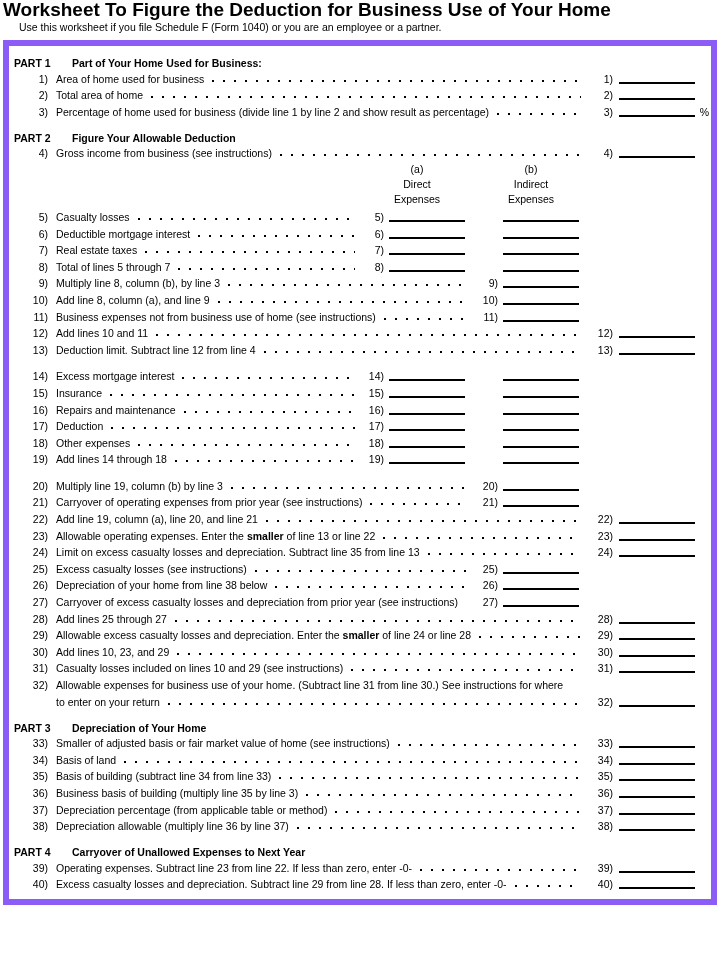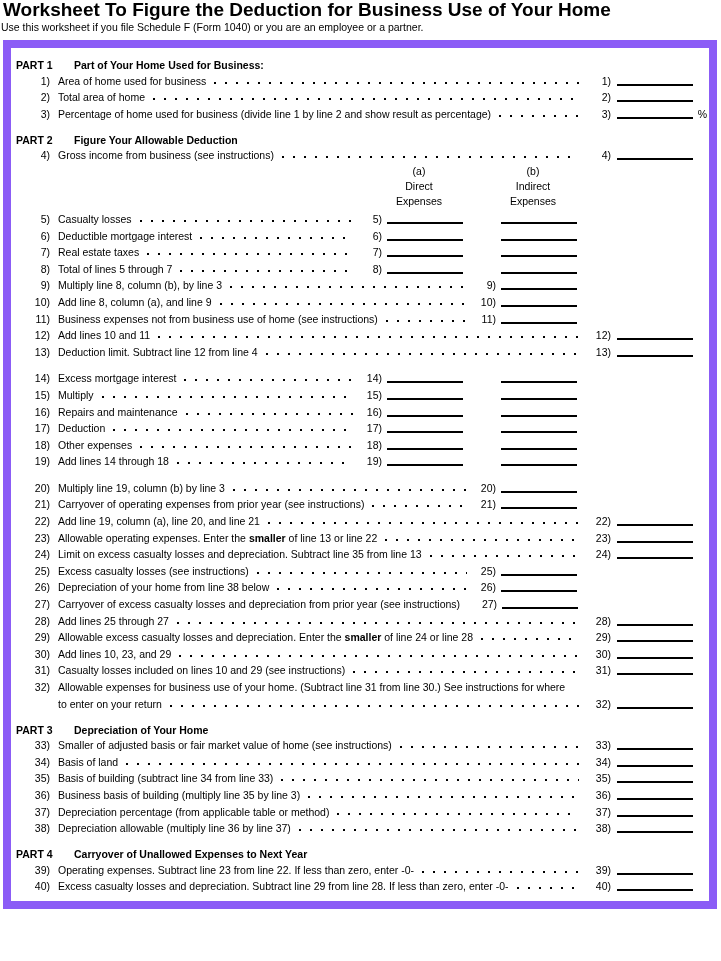"Use this worksheet if you" .page-subtitle { padding-left: 1px -> 19px }
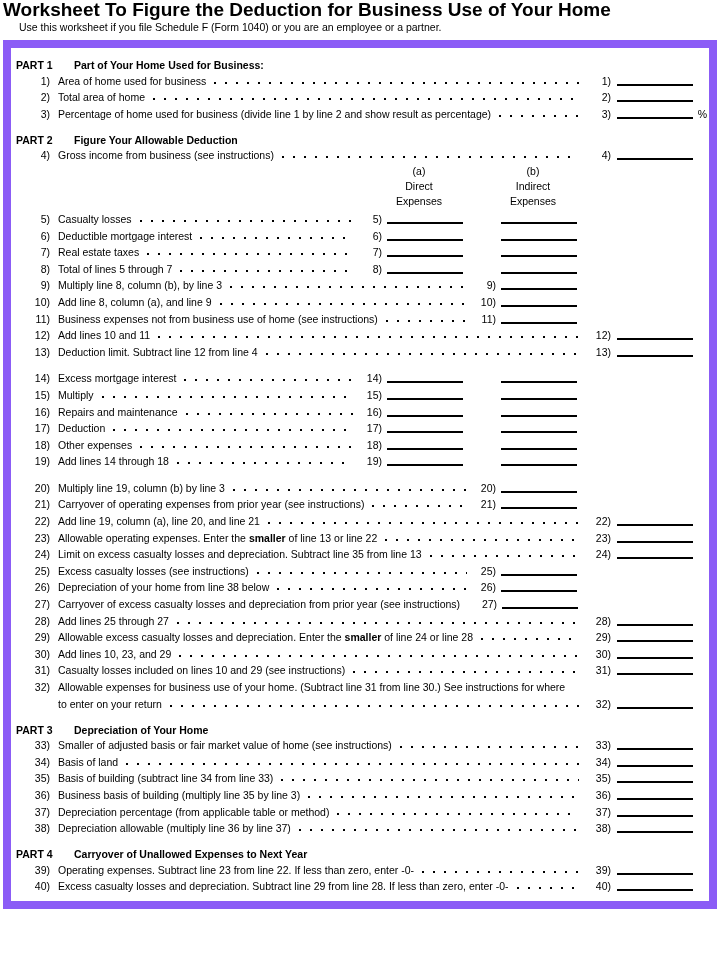"PART 1" .box { border: 8px solid #8b5cf6 -> 6px solid #8b5cf6 }
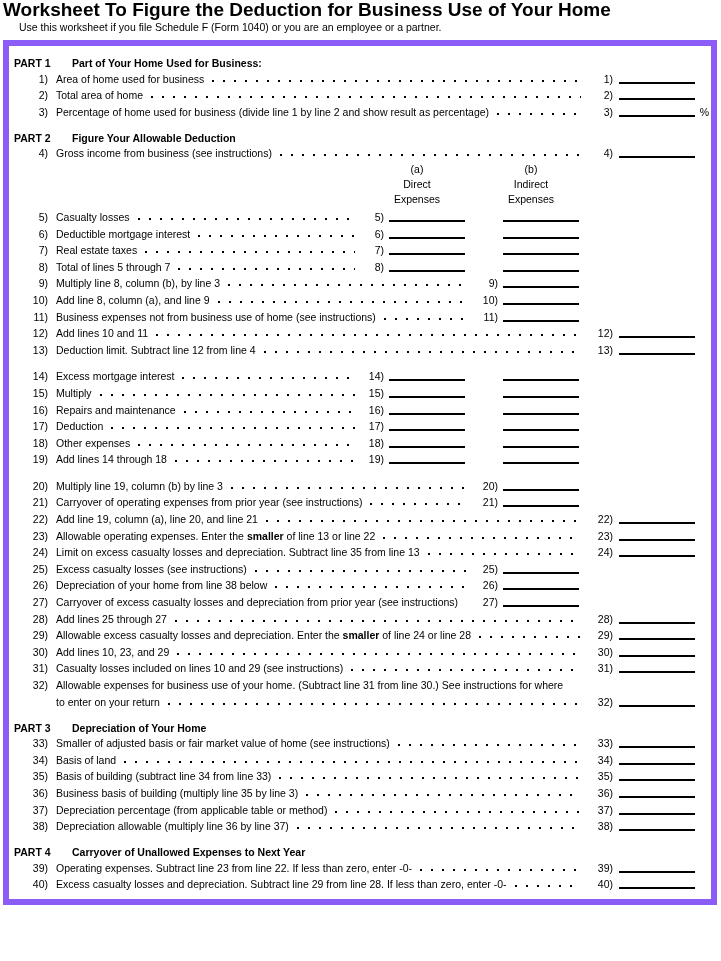"Multiply" div.desc { text: Multiply -> Insurance }
